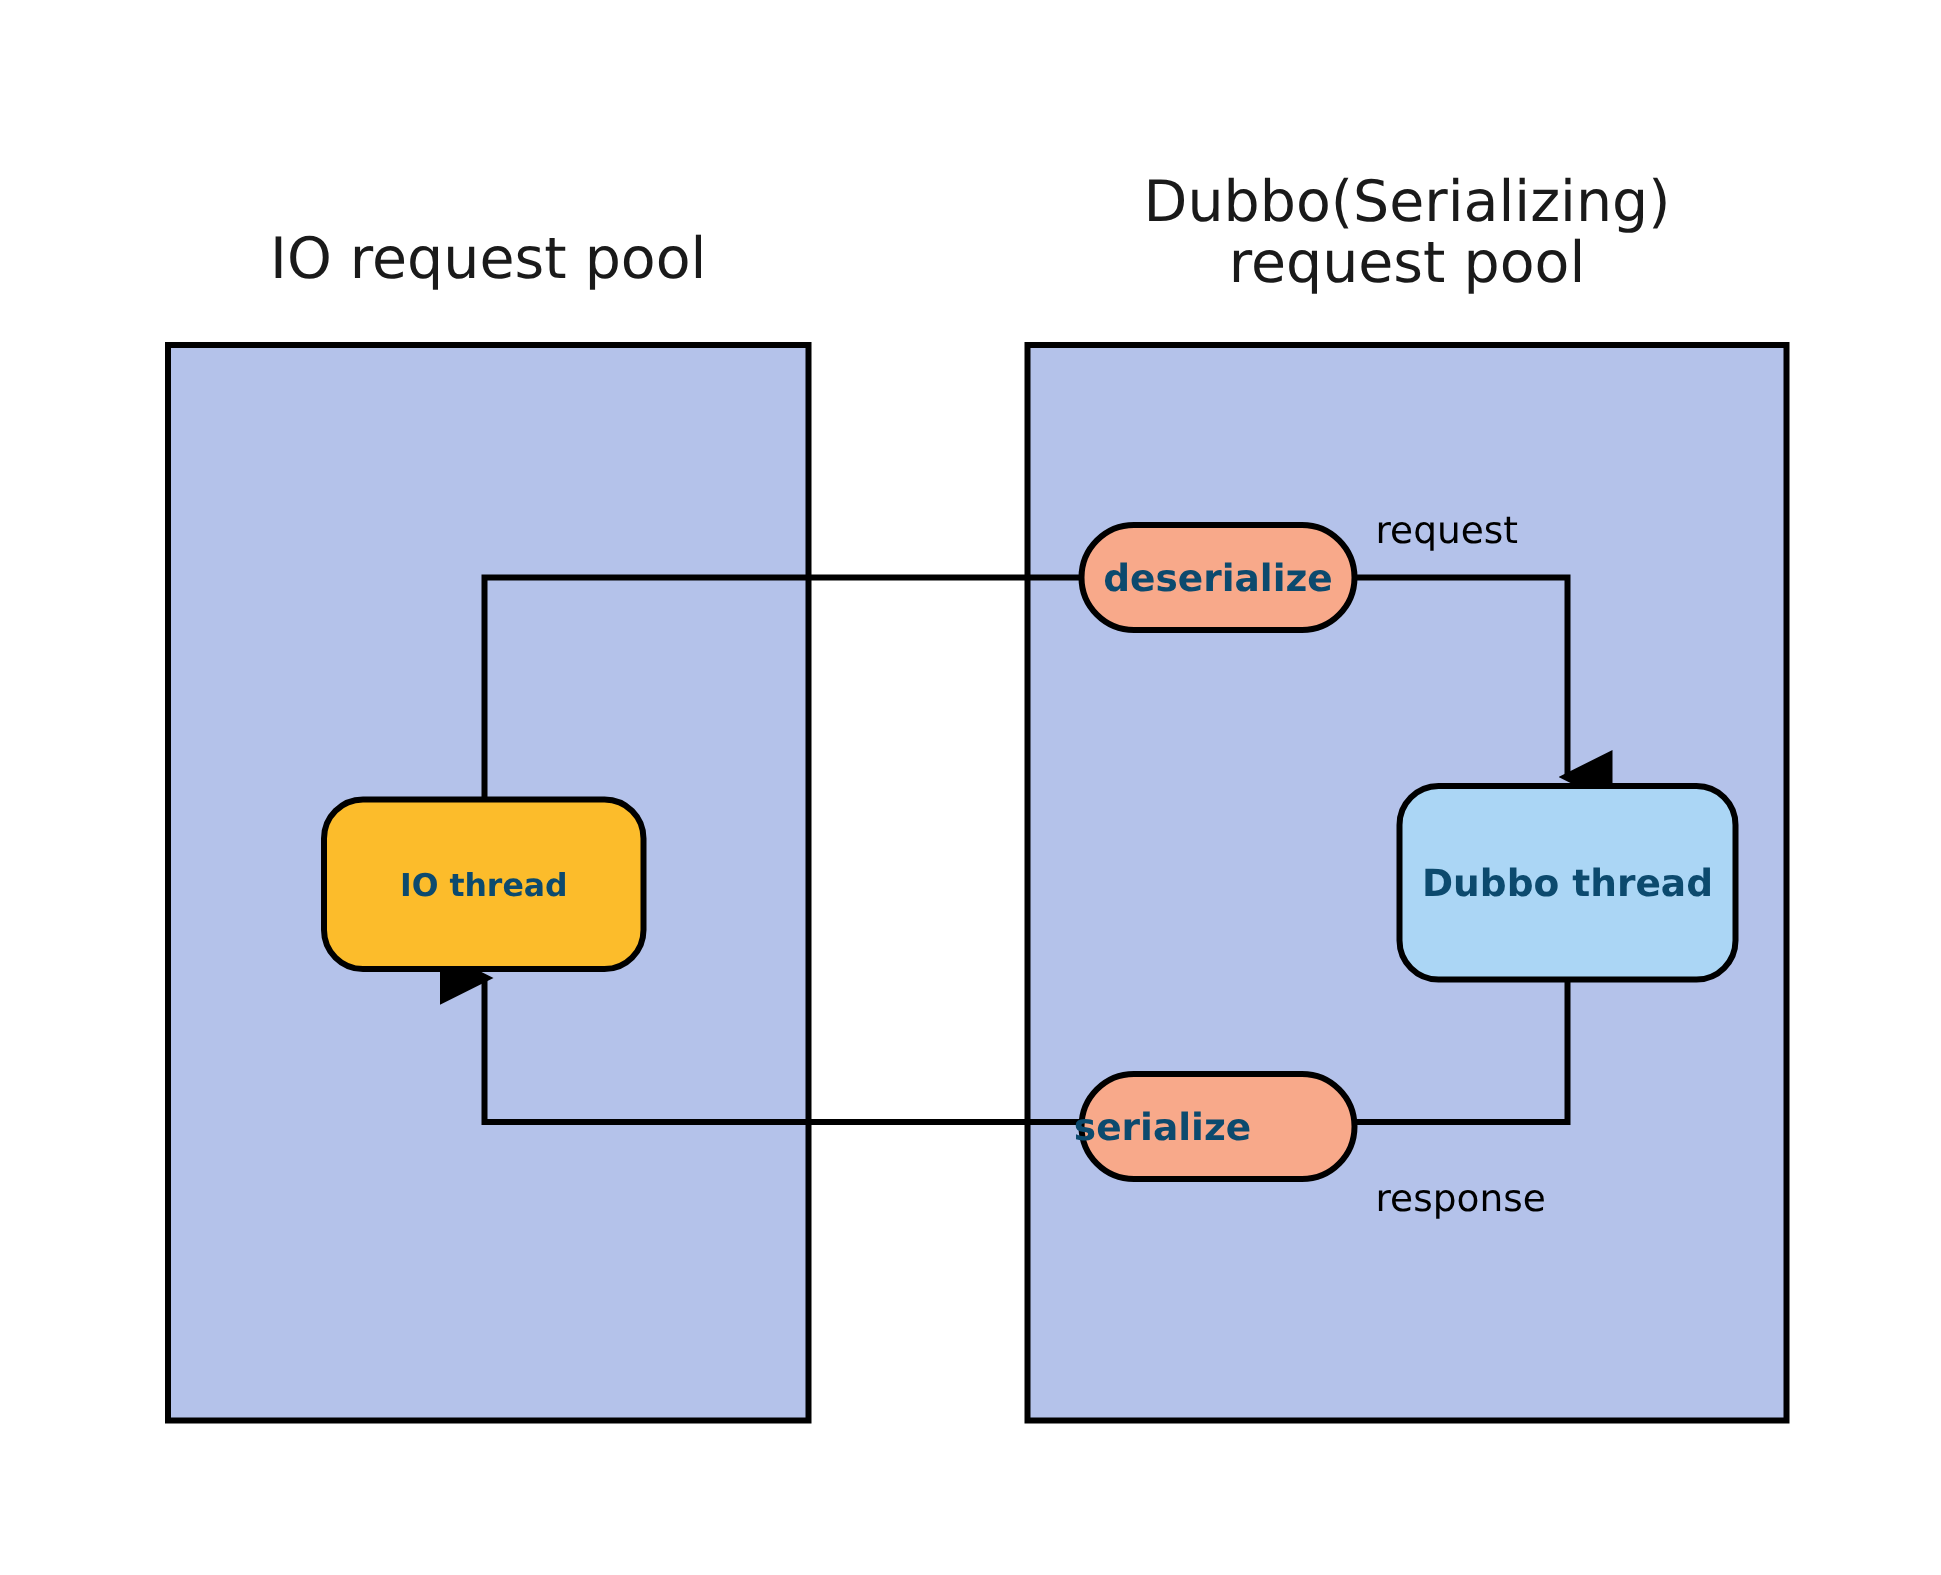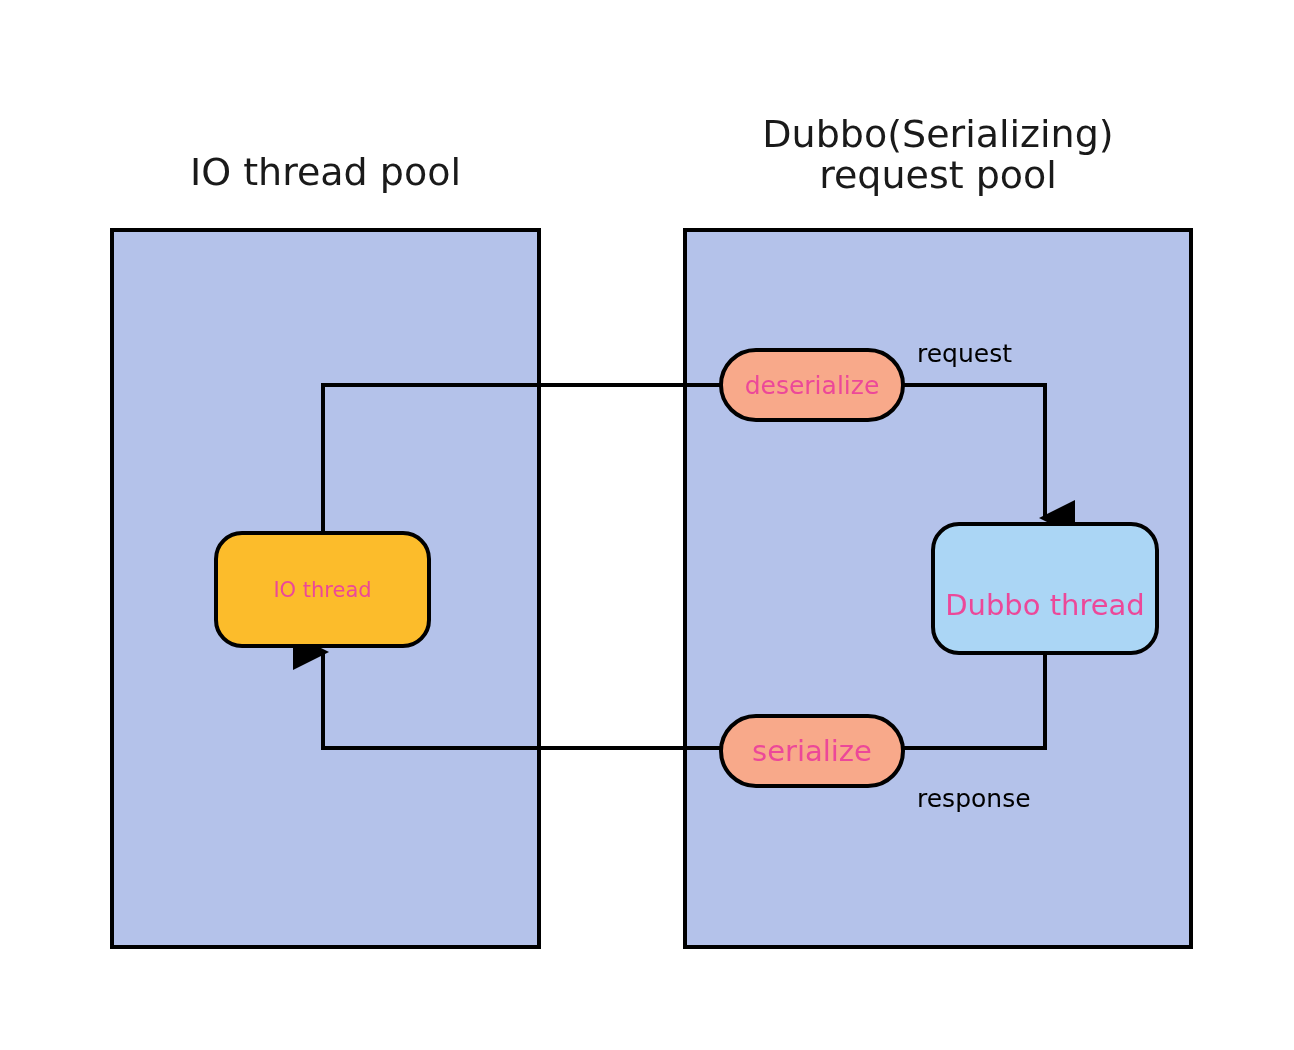"IO thread pool" div.pool-title { text: thread -> request }
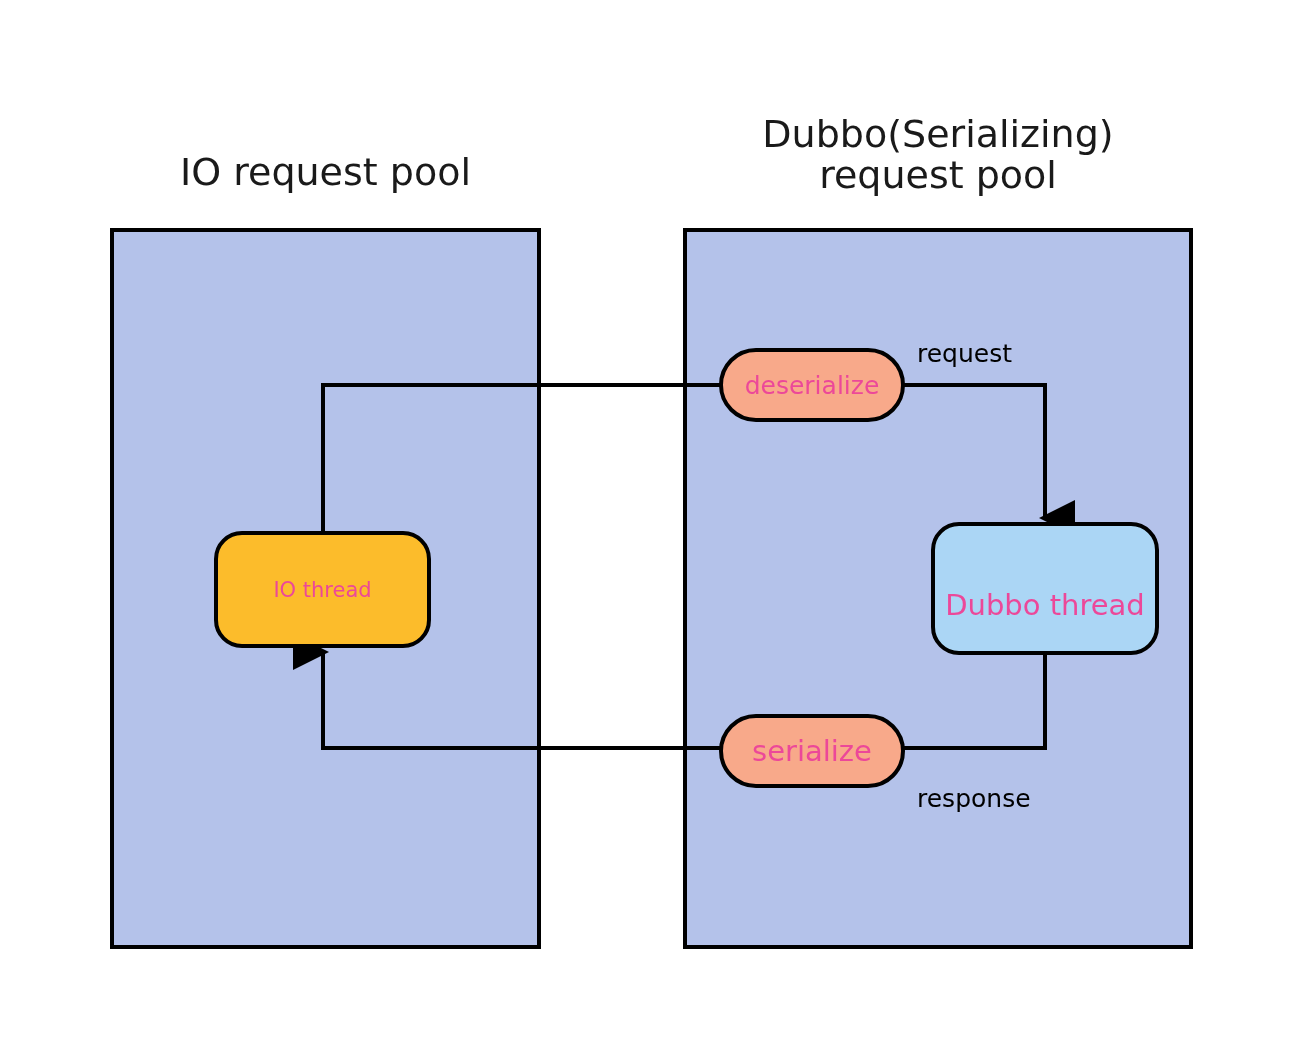"deserialize" .node-label { color: #ec4899 -> #0c4a6e; font-weight: none -> bold }
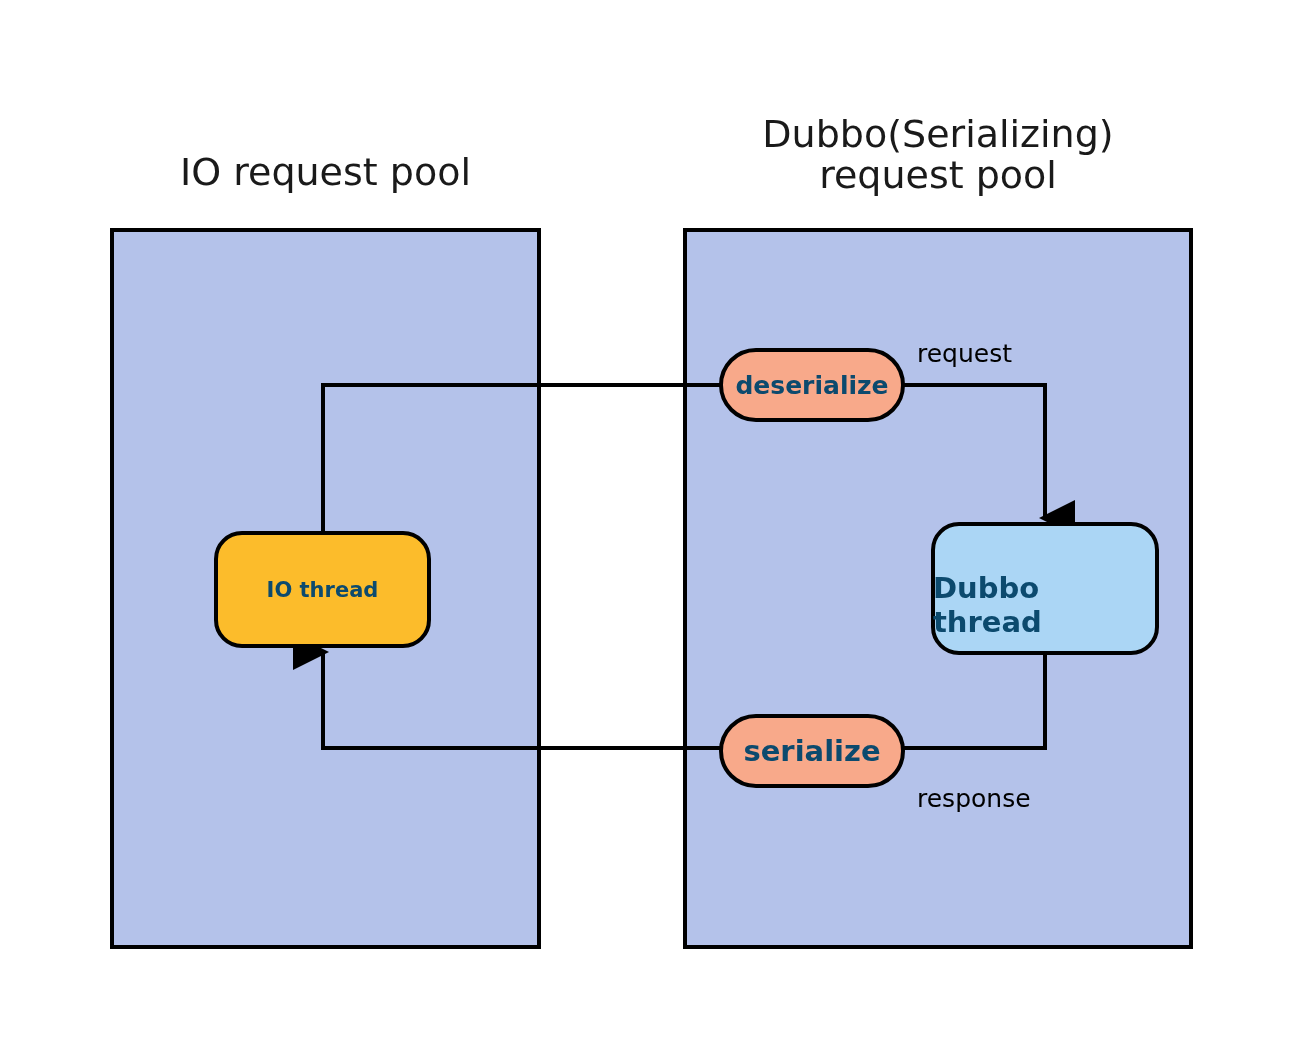"Dubbo thread" #label-dubbo-thread { font-size: 29px -> 25px; top: 540px -> 524px }
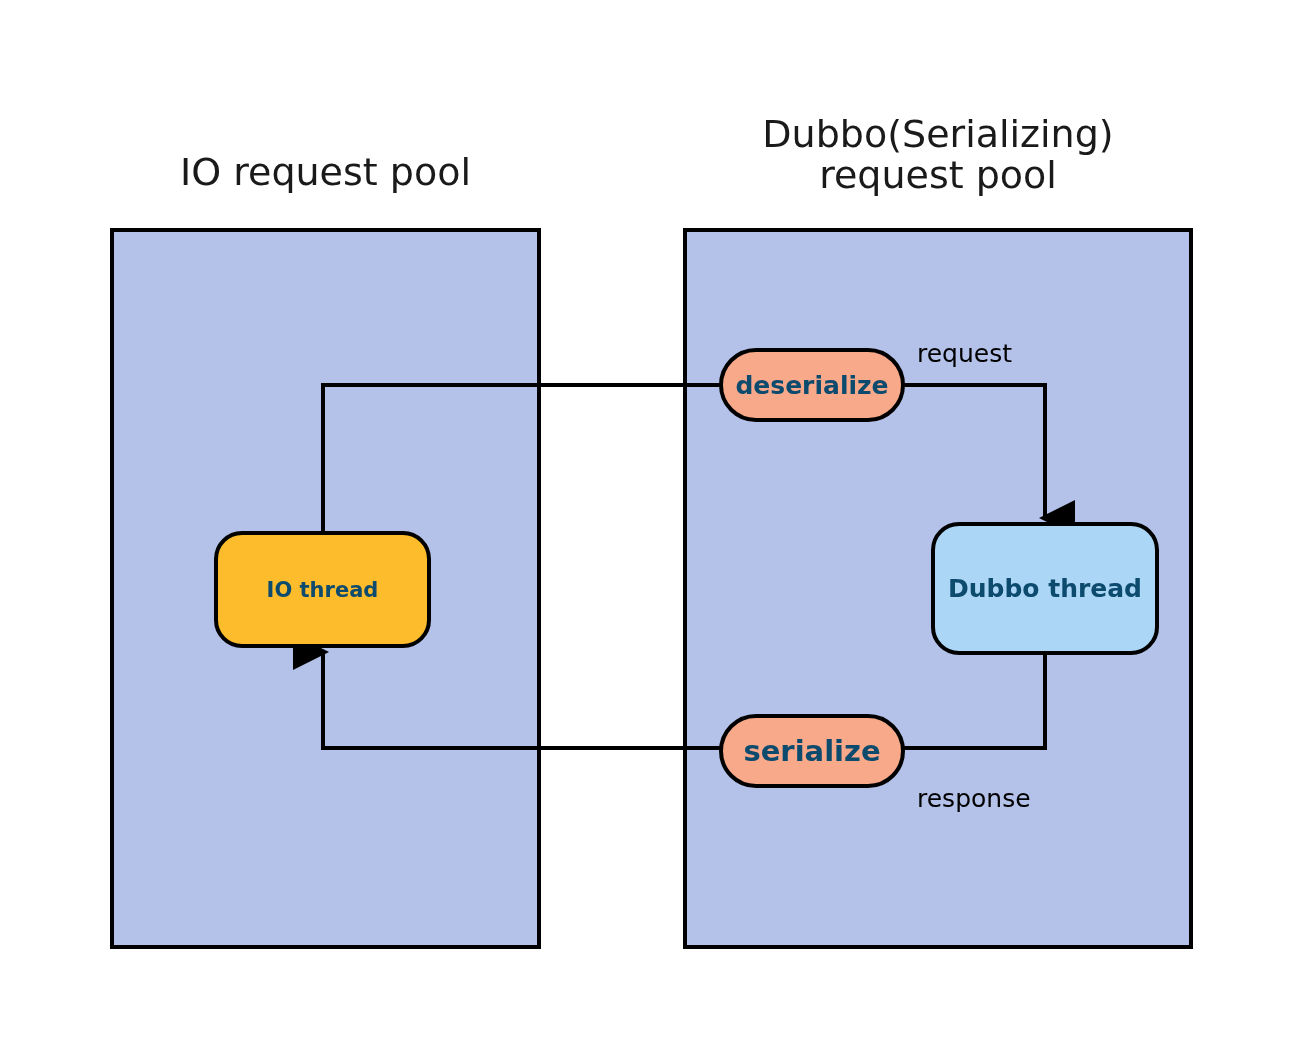"serialize" #label-serialize { font-size: 29px -> 25px; left: 721px -> 684px }
